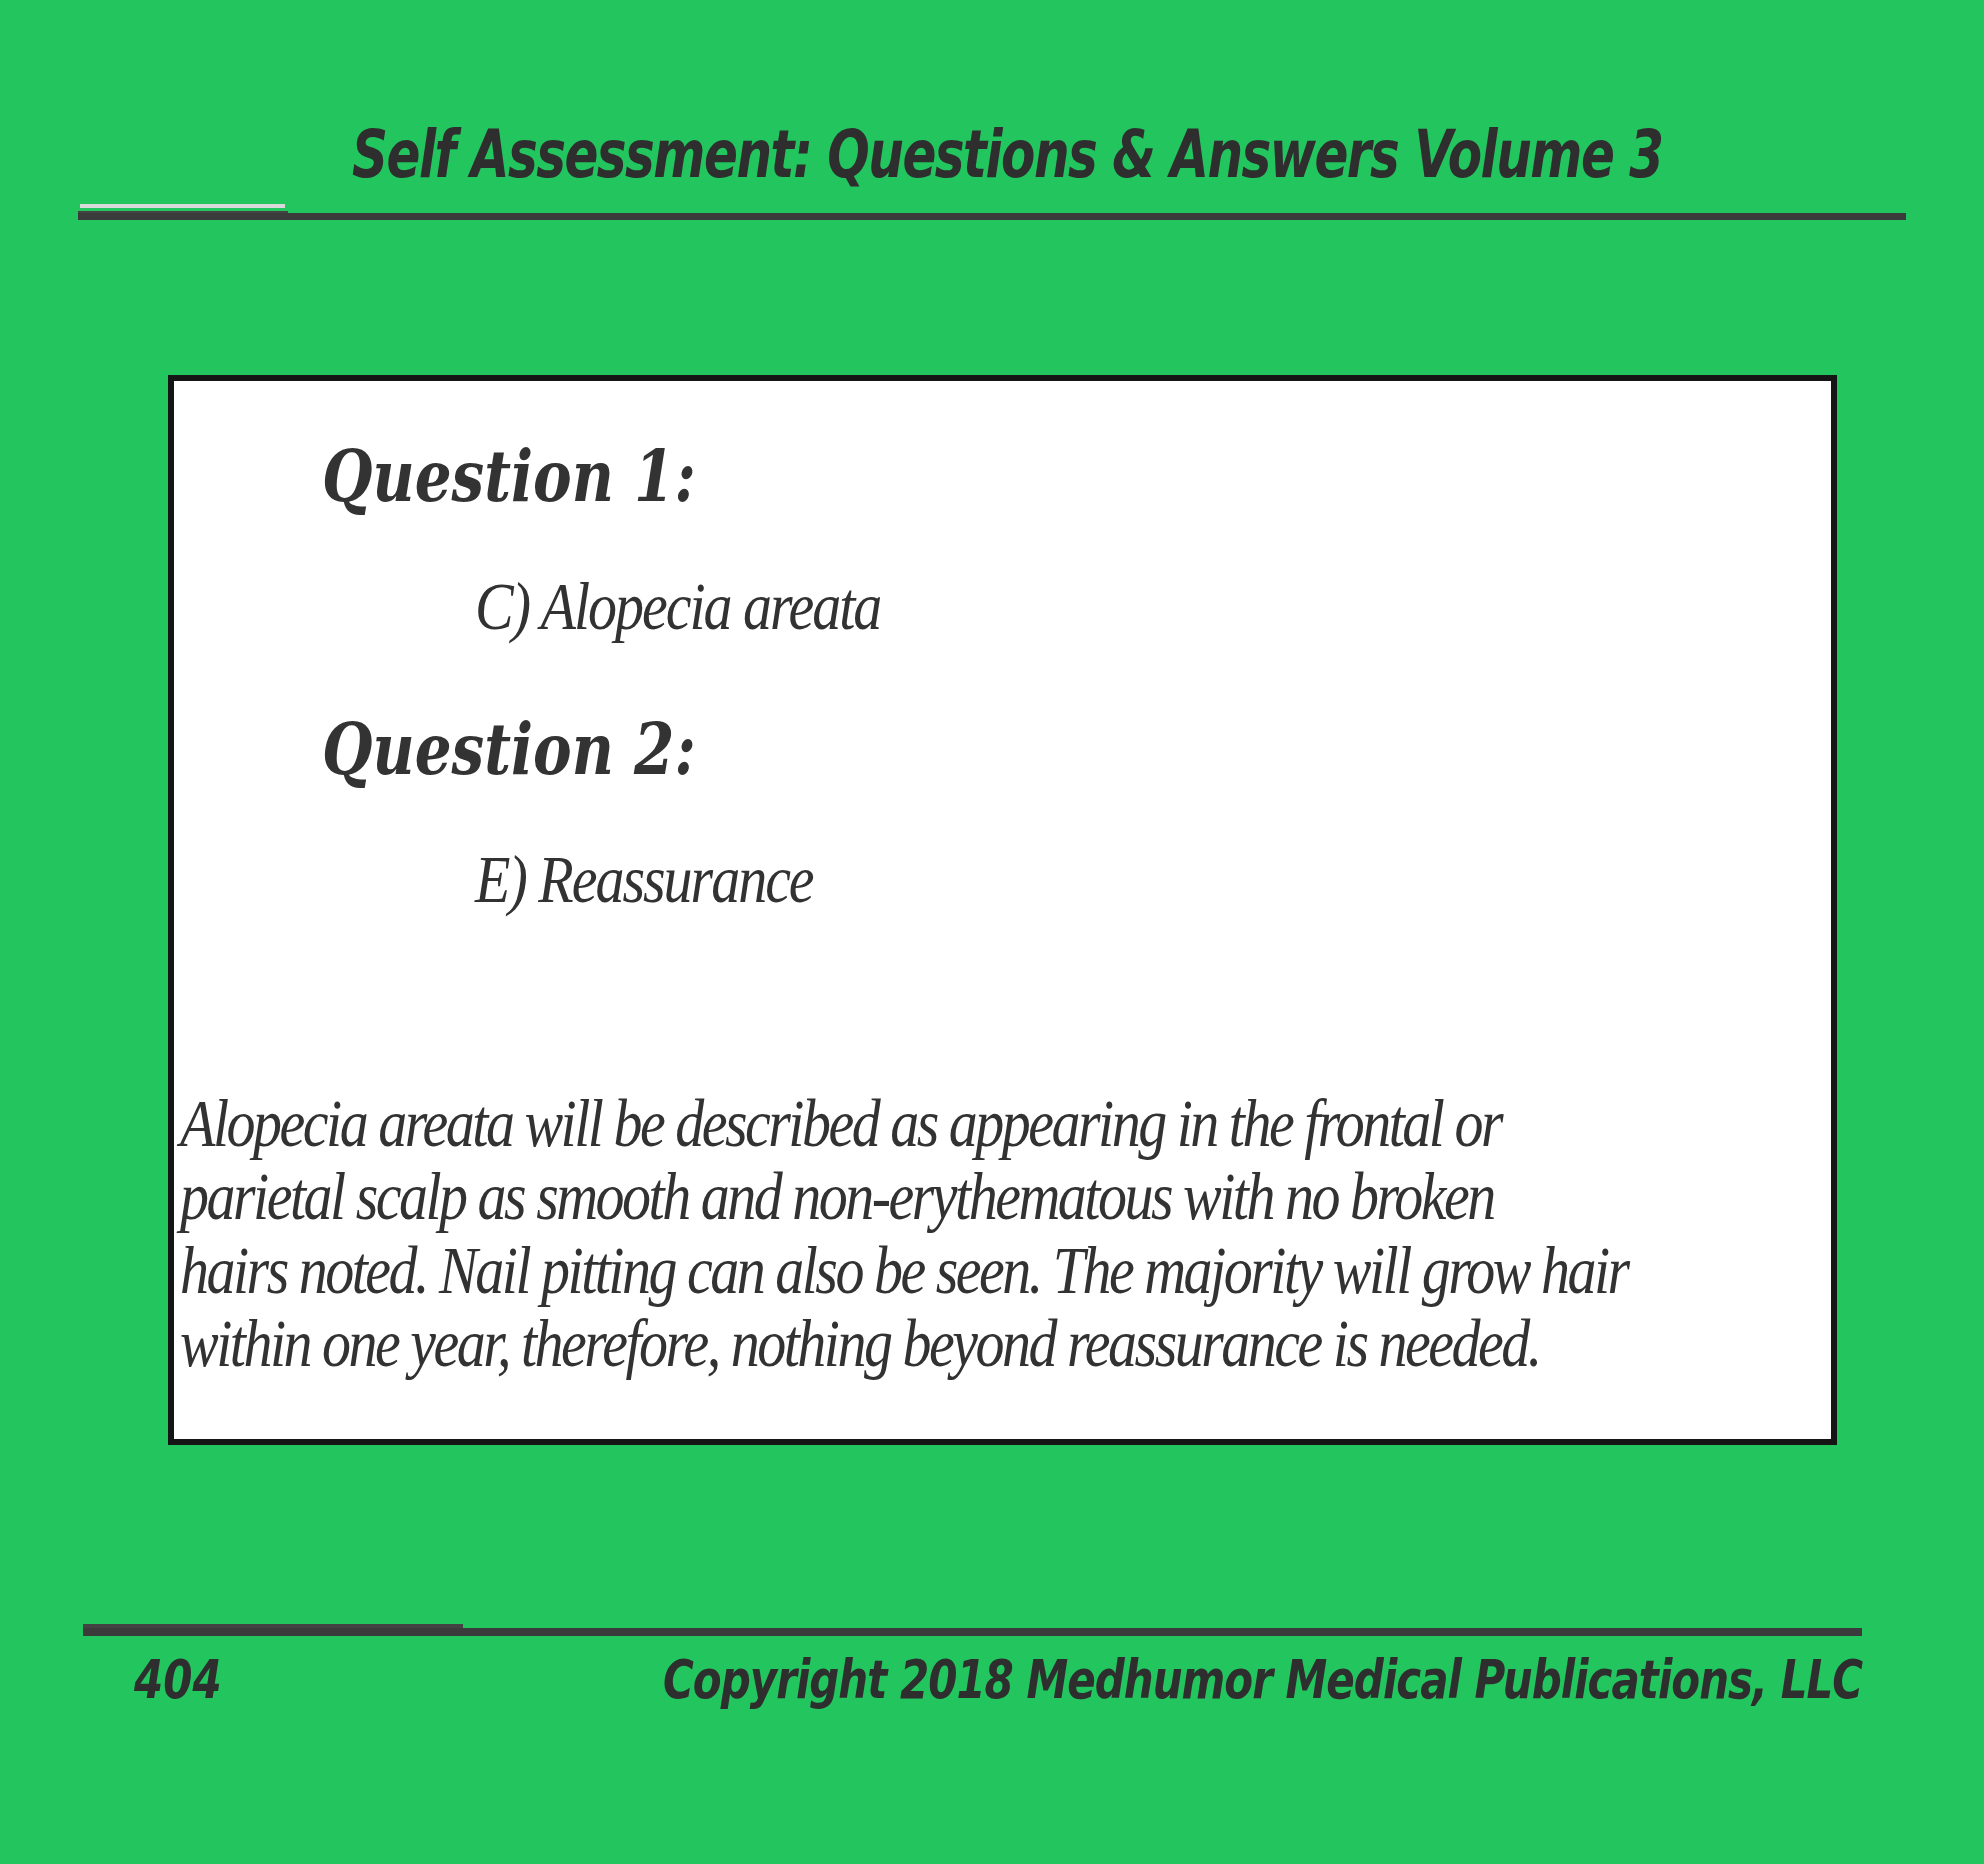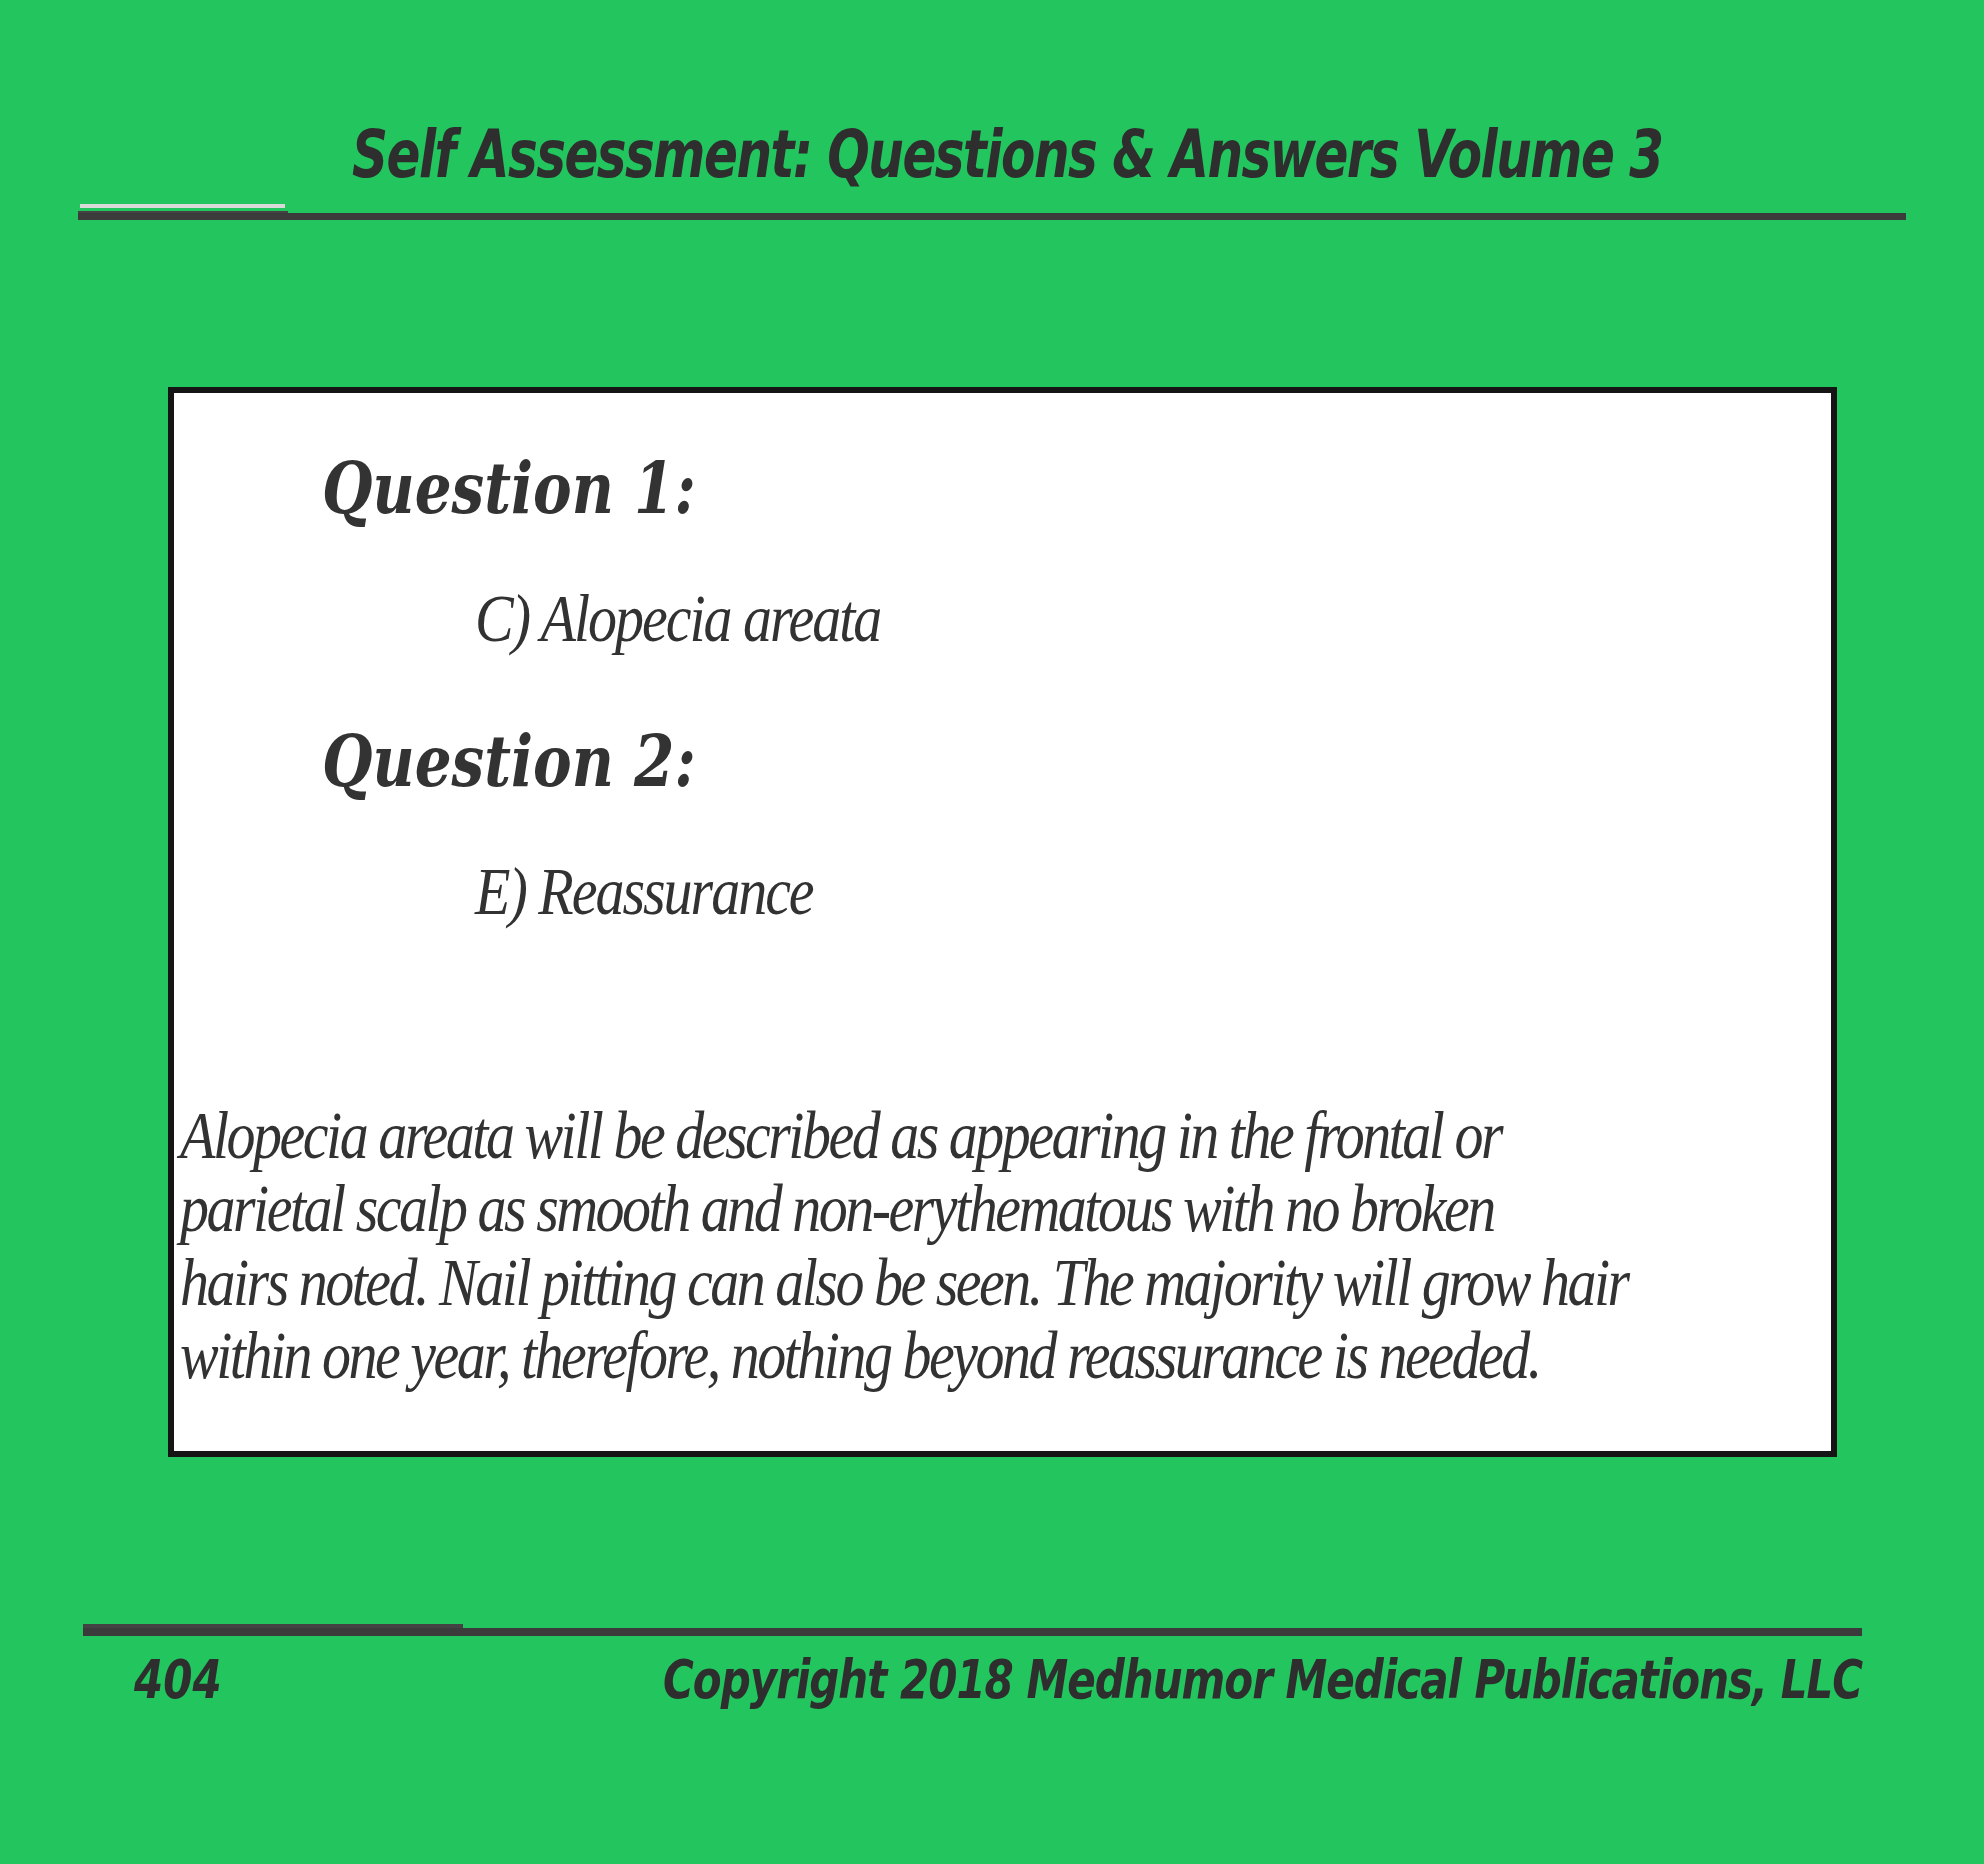"Question 1:" .answer-box { top: 387px -> 375px }
